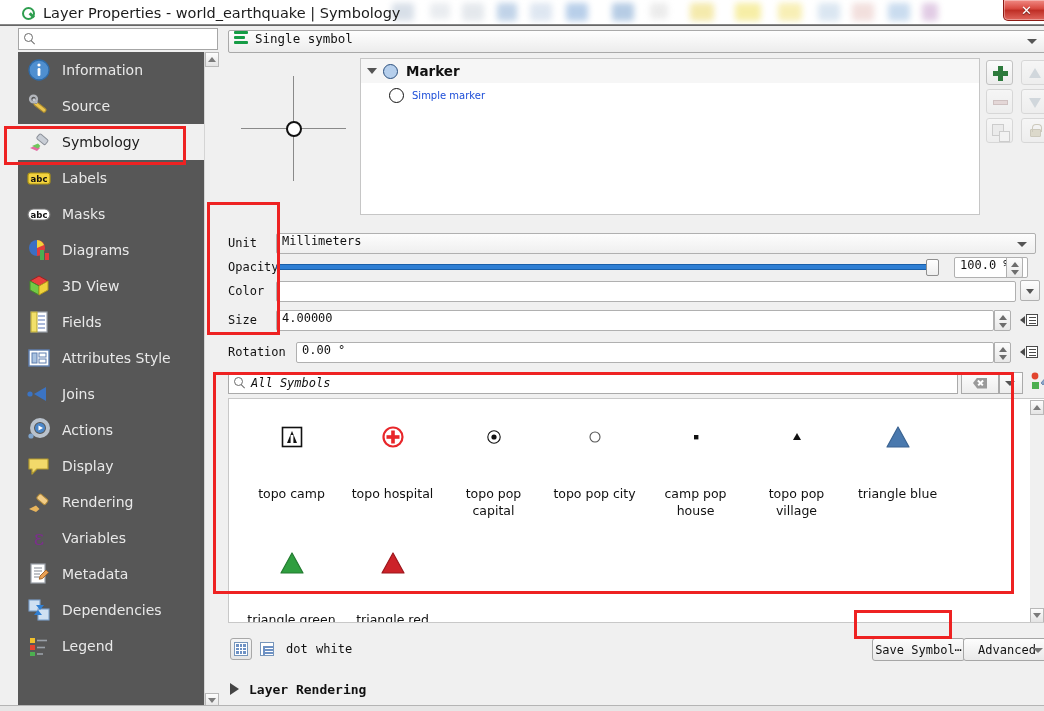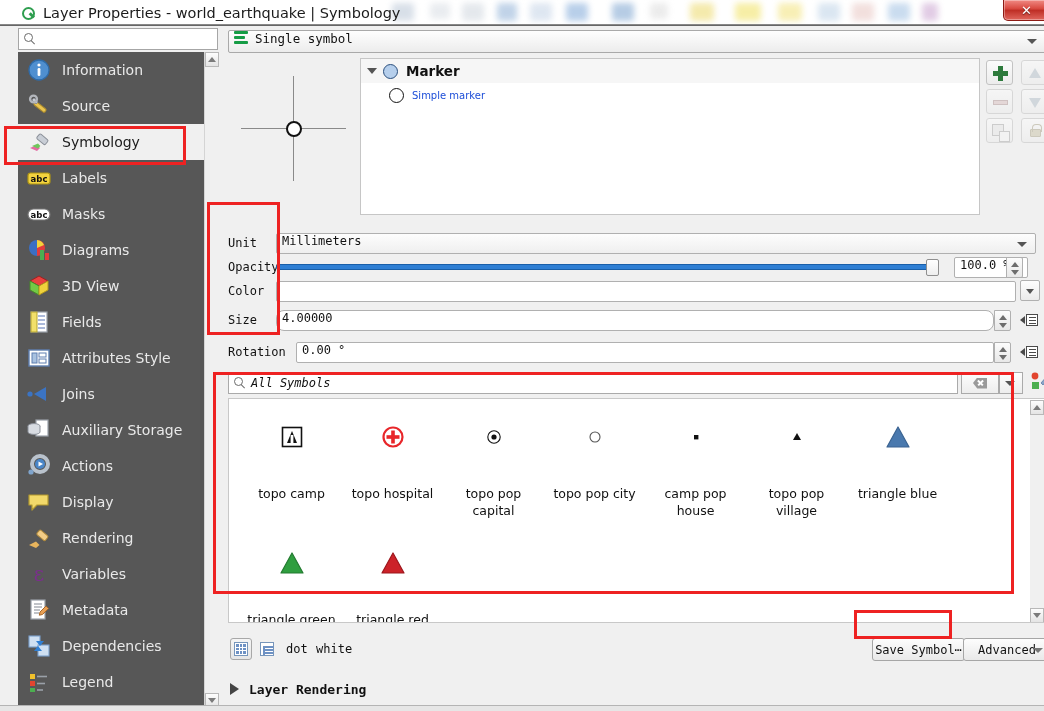"4.00000" div.field { border-radius: 8px -> none }
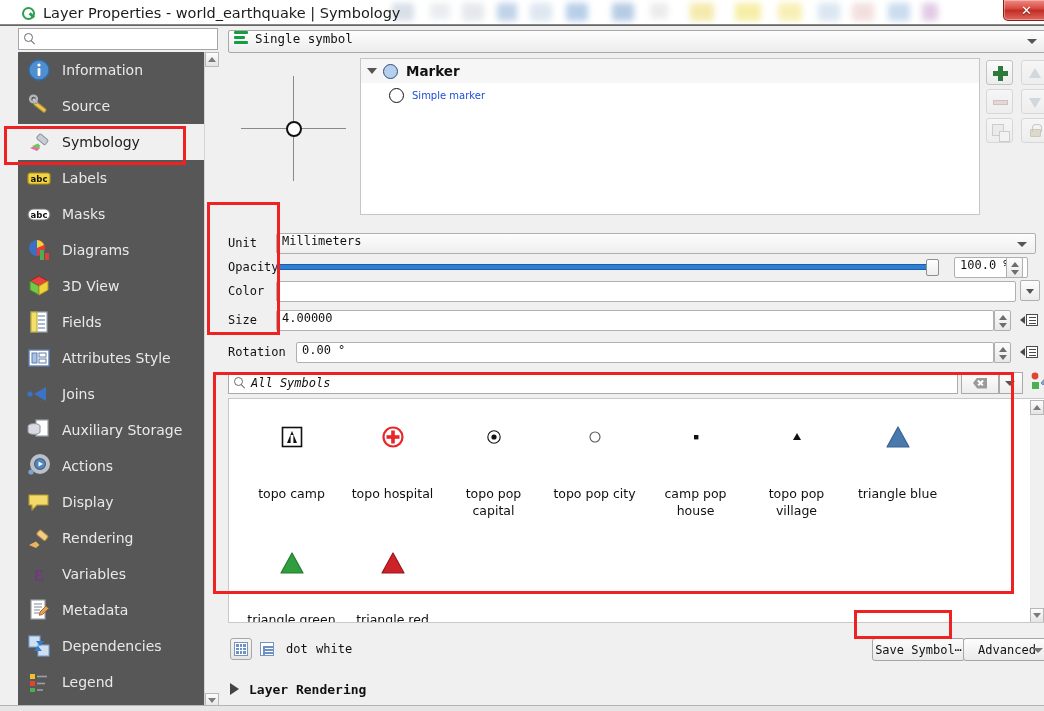"Auxiliary Storage" div.nav-item { html: <div> <div> <svg> <rect></rect> <ellipse></ellipse> <path></path> </svg> </div> <span>Auxiliary Storage</span> </div> -> none }
